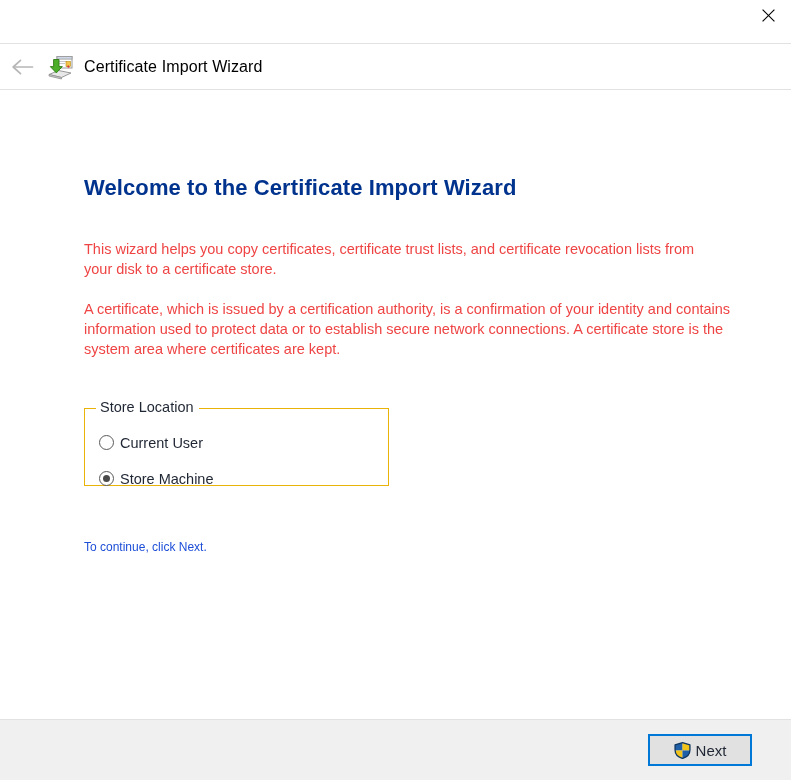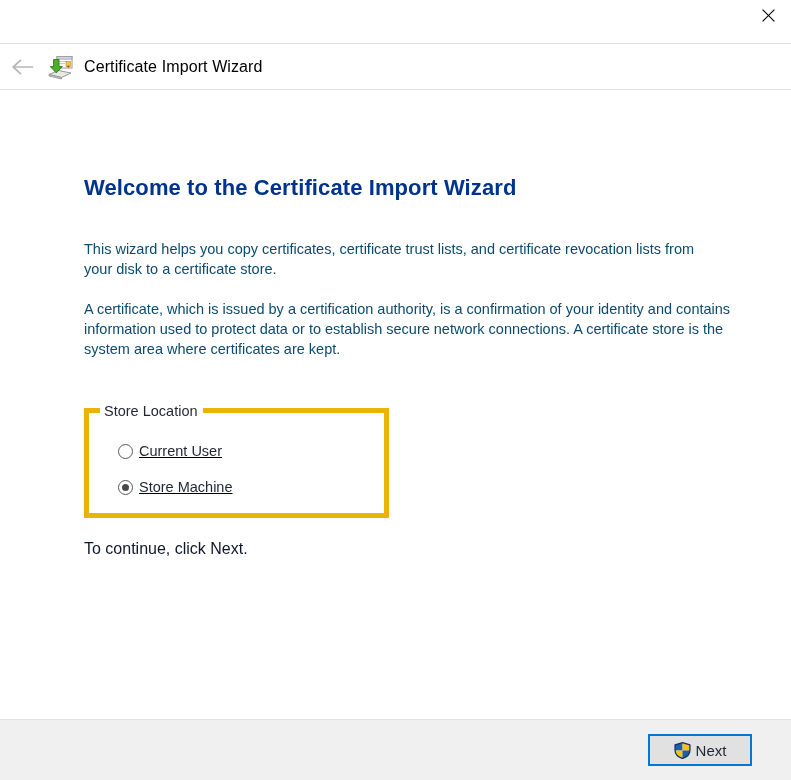"This wizard helps you copy" .body-paragraph { color: #0c4a6e -> #ef4444 }
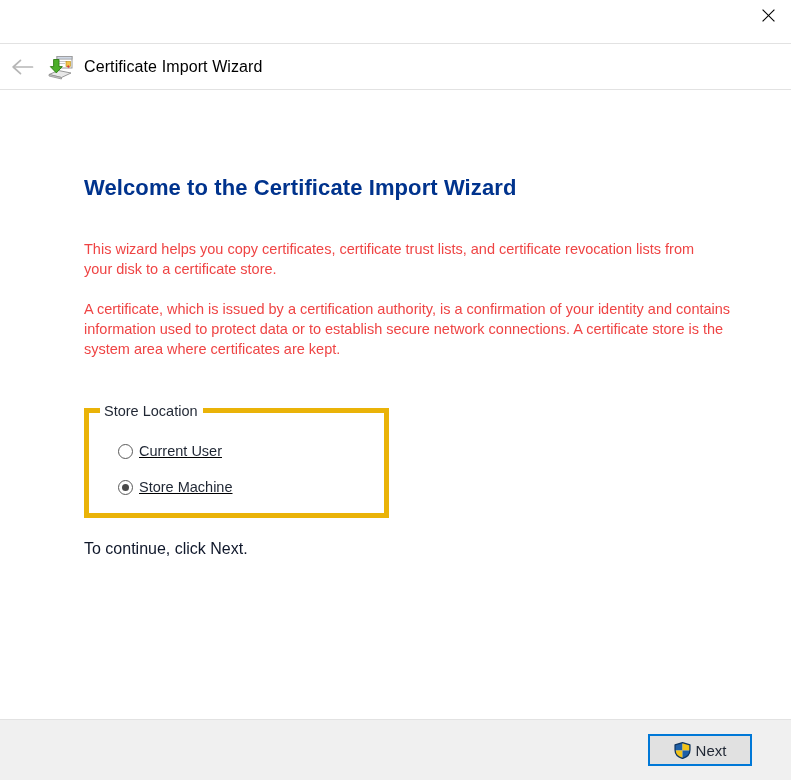"Store Location" #store-location-group { border: 5px solid #eab308 -> 1px solid #eab308; height: 110px -> 78px }
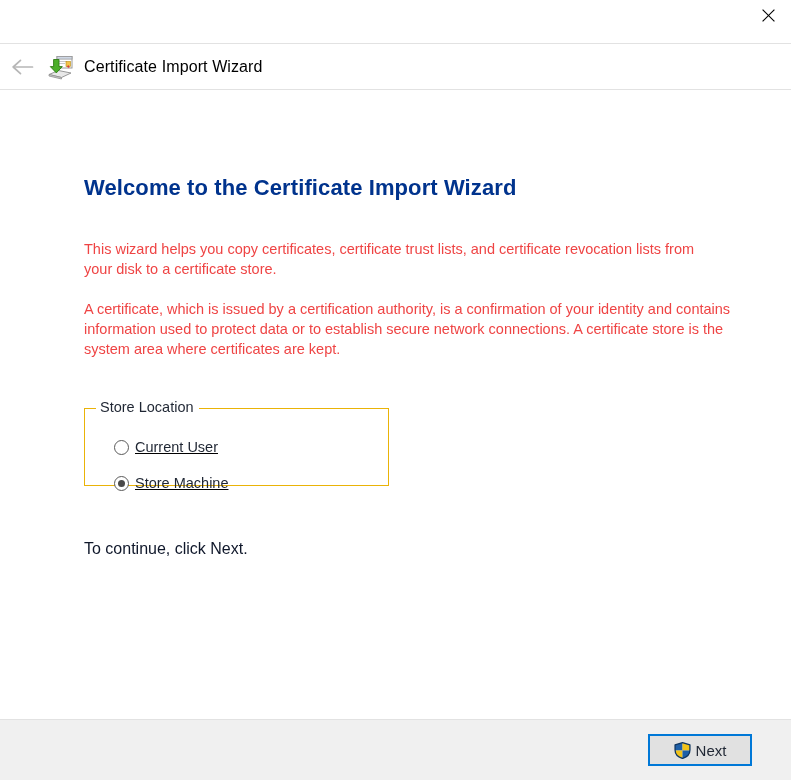"Current User" .radio-row { align-items: flex-end -> flex-start; left: 29px -> 14px; text-decoration: underline -> none }
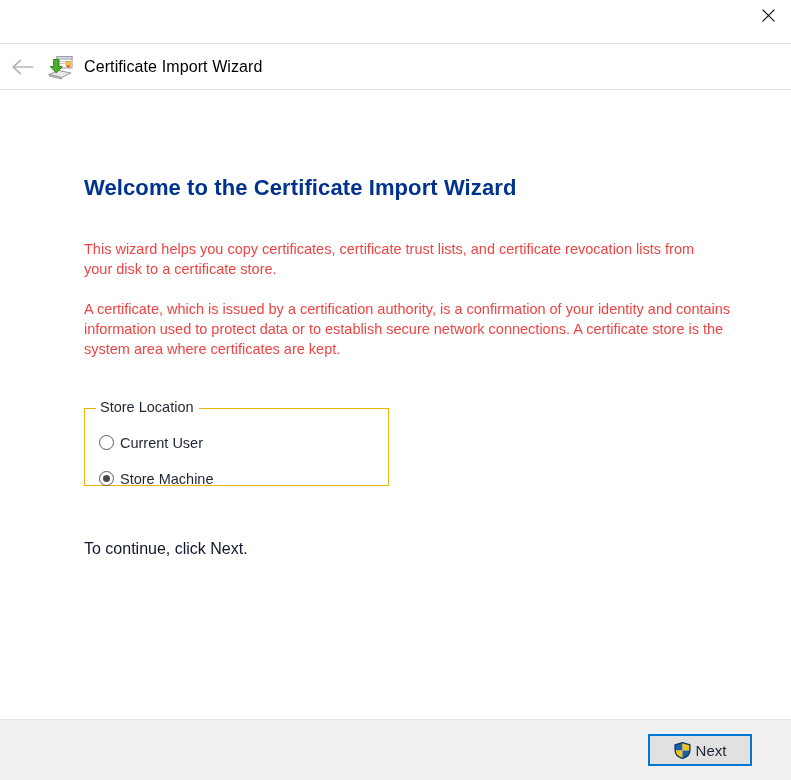"To continue, click Next." #continue-text { color: #0f172a -> #1d4ed8; font-size: 16px -> 12px }
